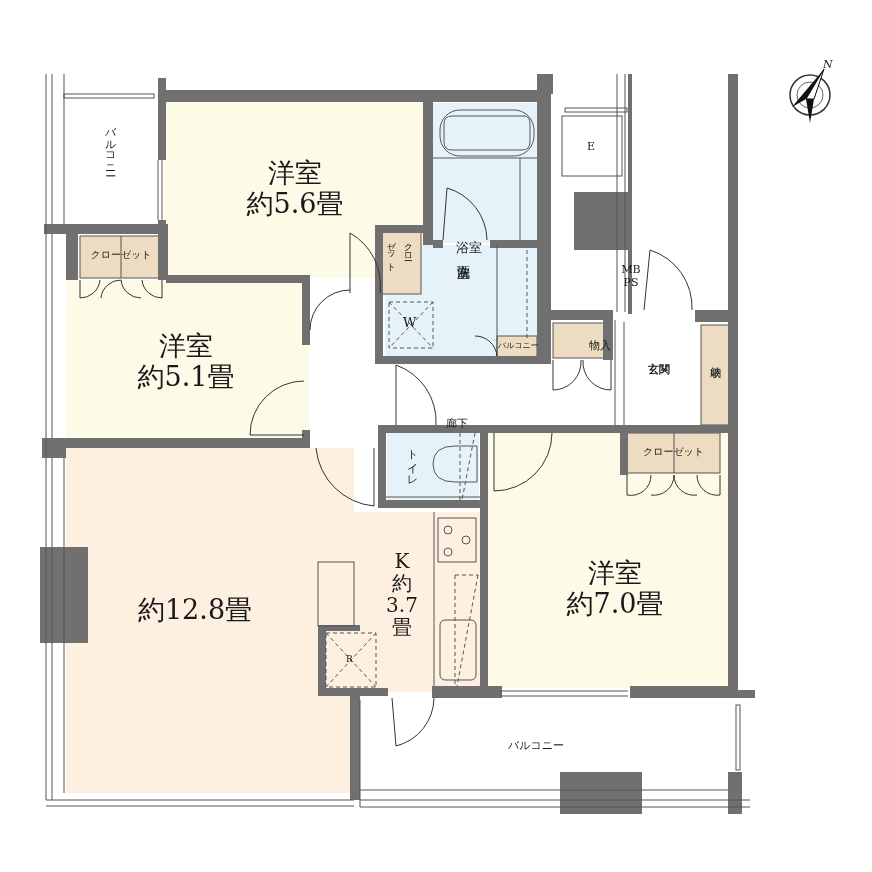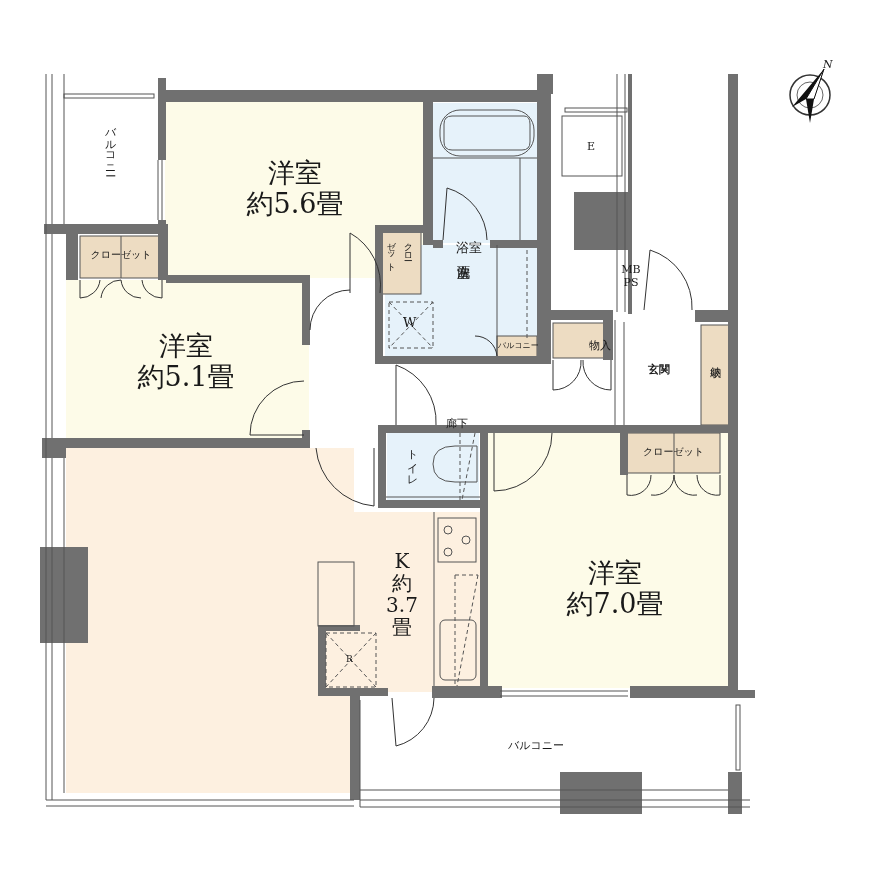"約12.8畳" div { html: none -> <div>約12.8畳</div> }
